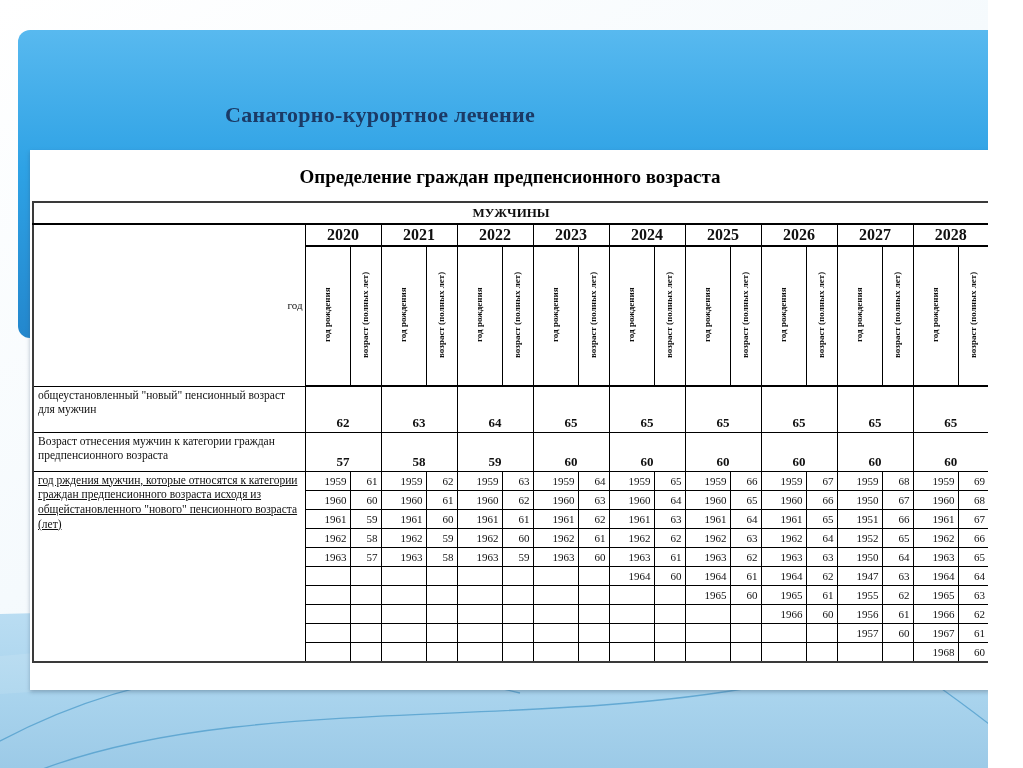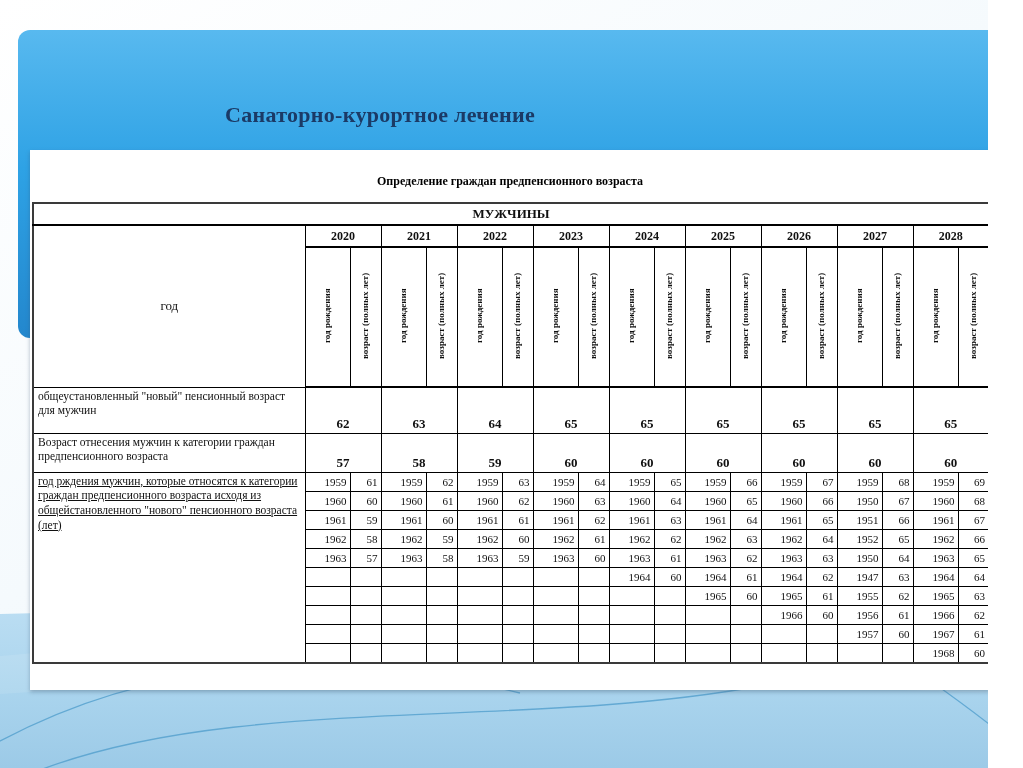"Определение граждан предпенсионного" .table-title { font-size: 12px -> 19px; margin: 24px 0 0 0 -> 16px 0 0 0 }
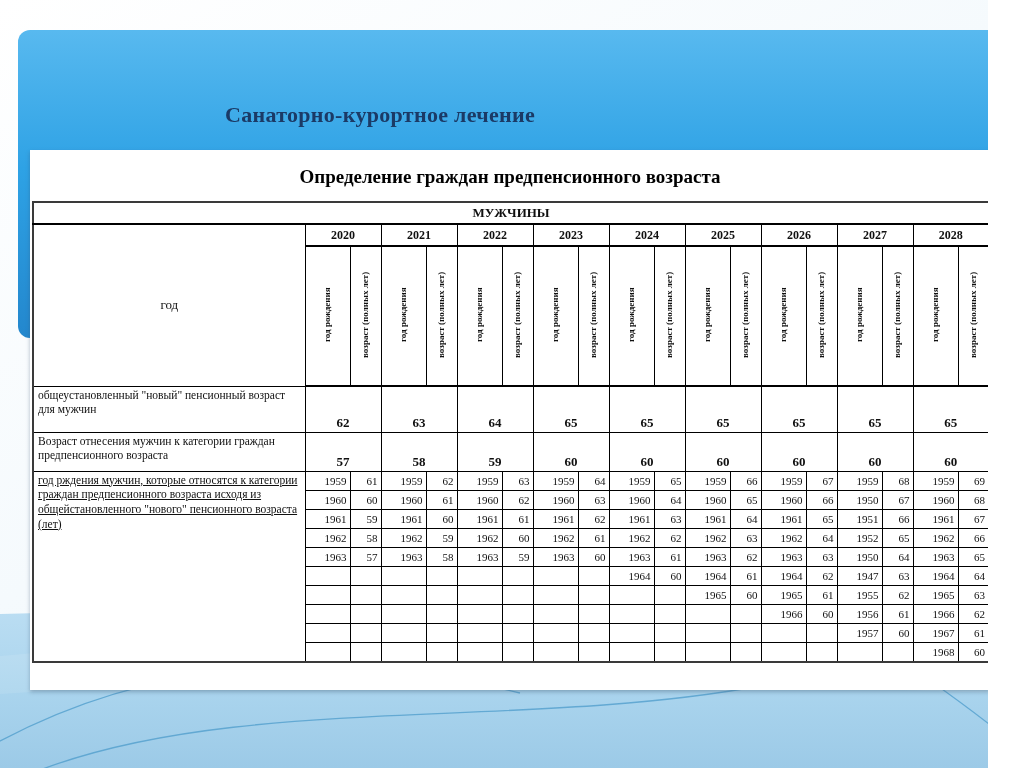"2020" .year { font-size: 12px -> 16px }
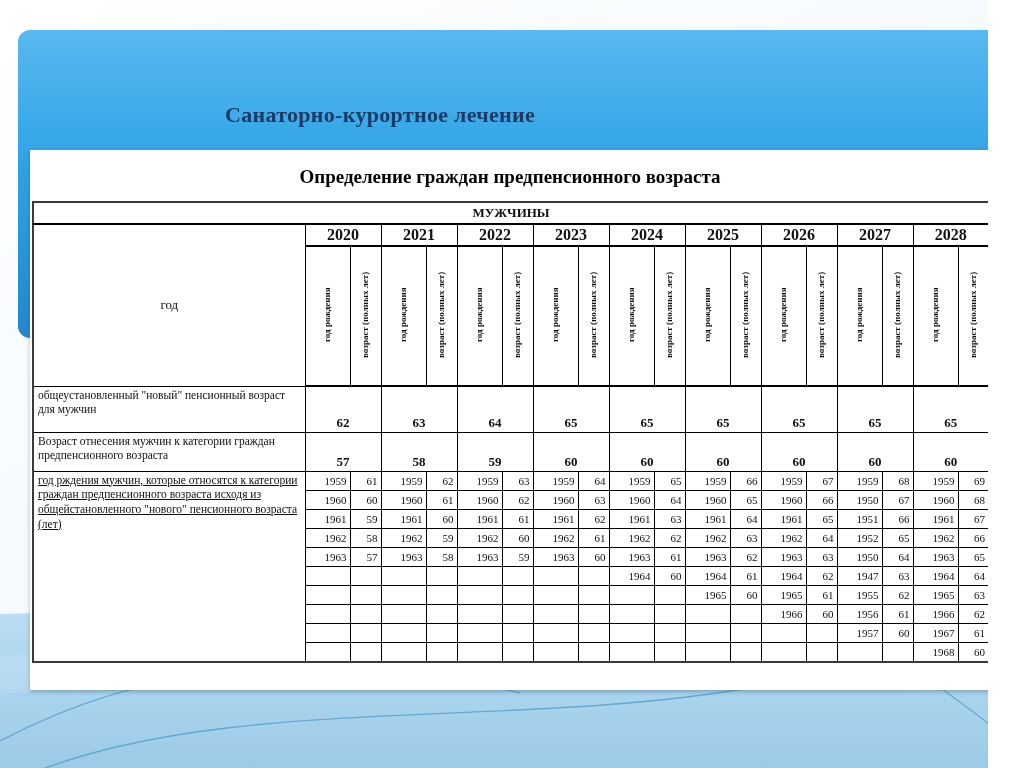"год" .yearlab { font-size: 13px -> 11px; text-align: center -> right }
